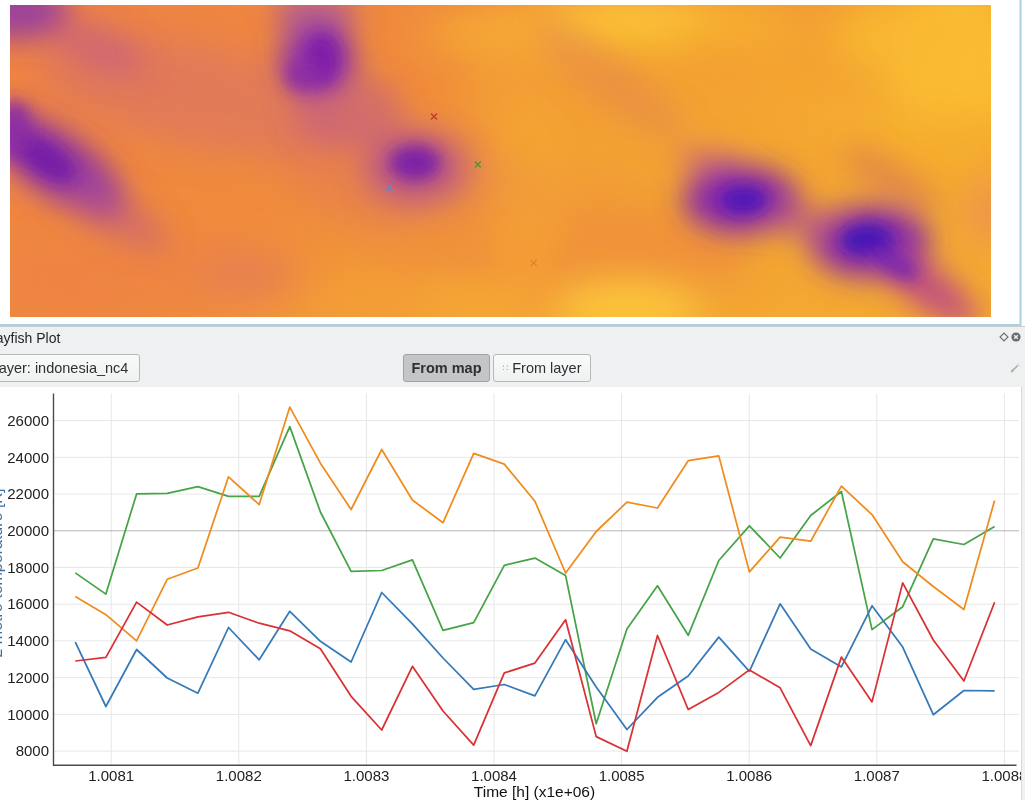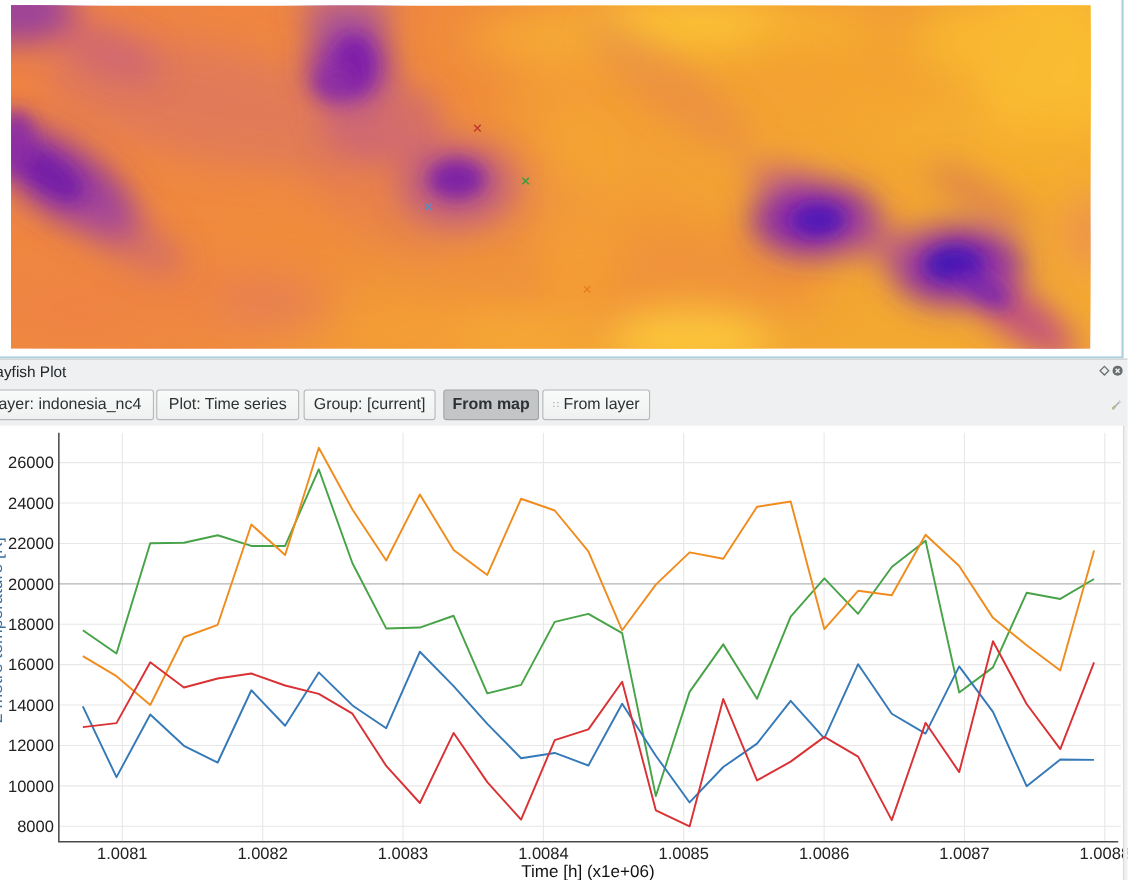"Plot: Time series" div.btn { html: <div>Plot: Time series</div> -> none }
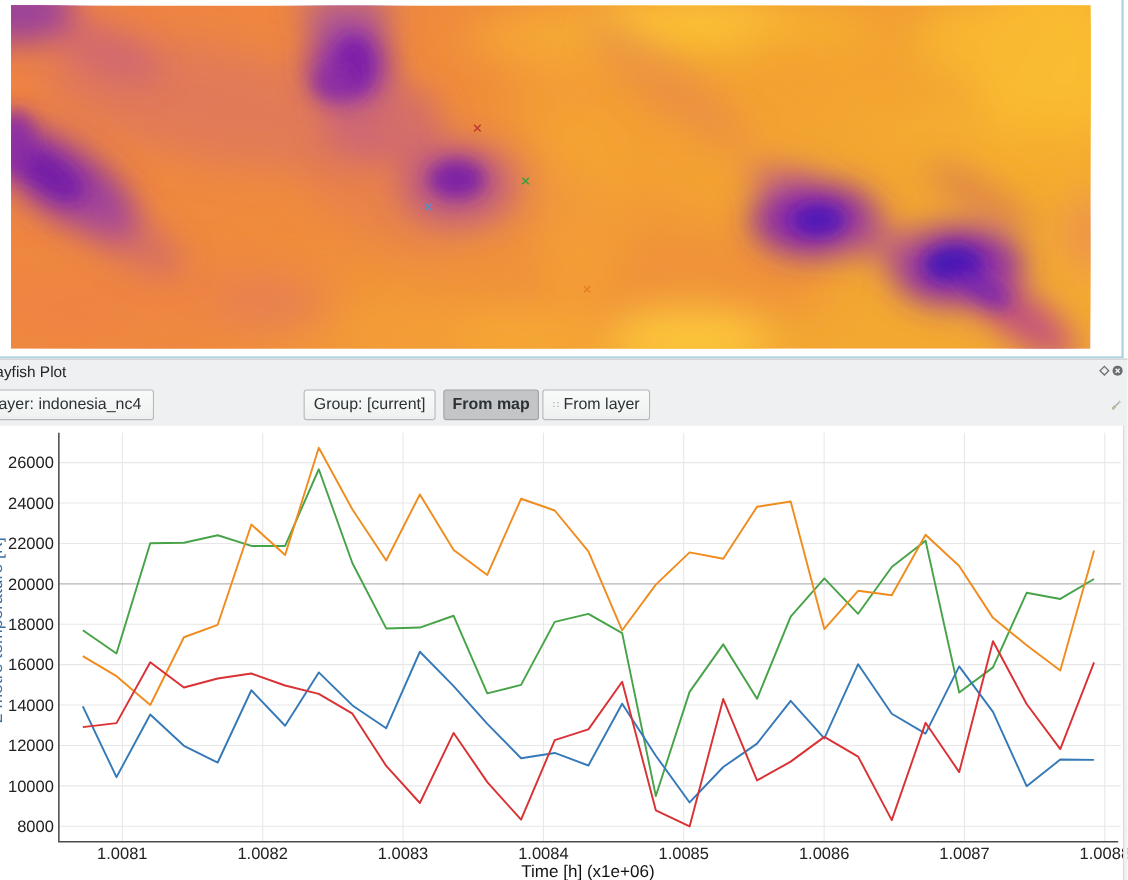"Group: [current]" div.btn { html: <div>Group: [current]</div> -> none }
